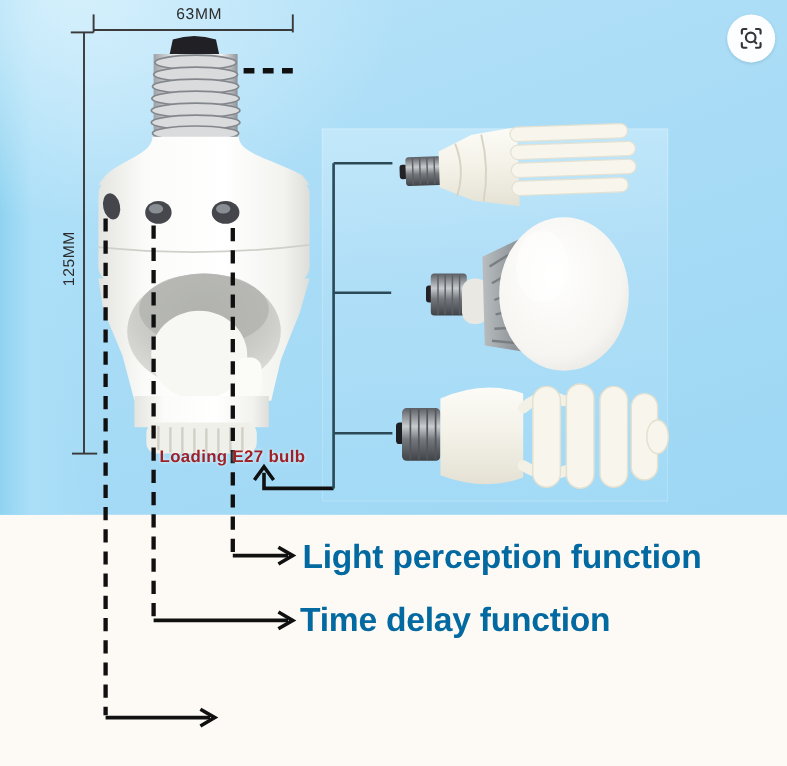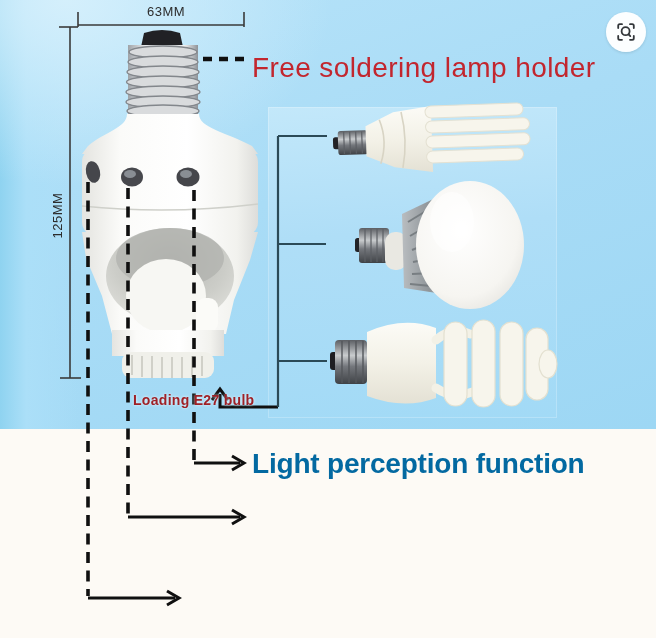"Free soldering lamp holder" div.label { html: <div>Free soldering lamp holder</div> -> none }
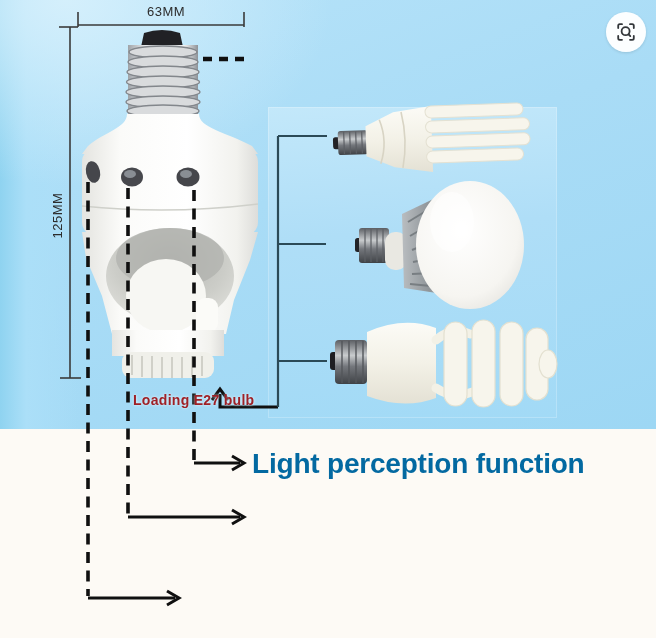"Loading E27 bulb" #loading-bulb { margin-top: 20px -> none }
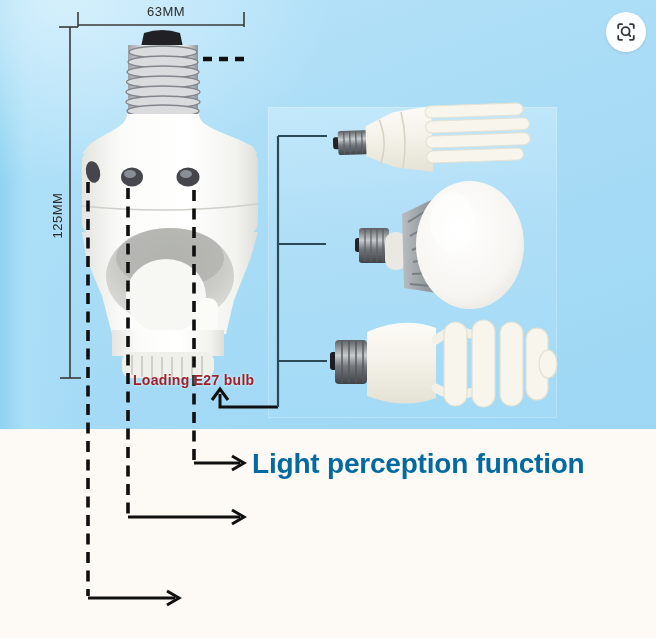"Time delay function" div.label { html: none -> <div>Time delay function</div> }
